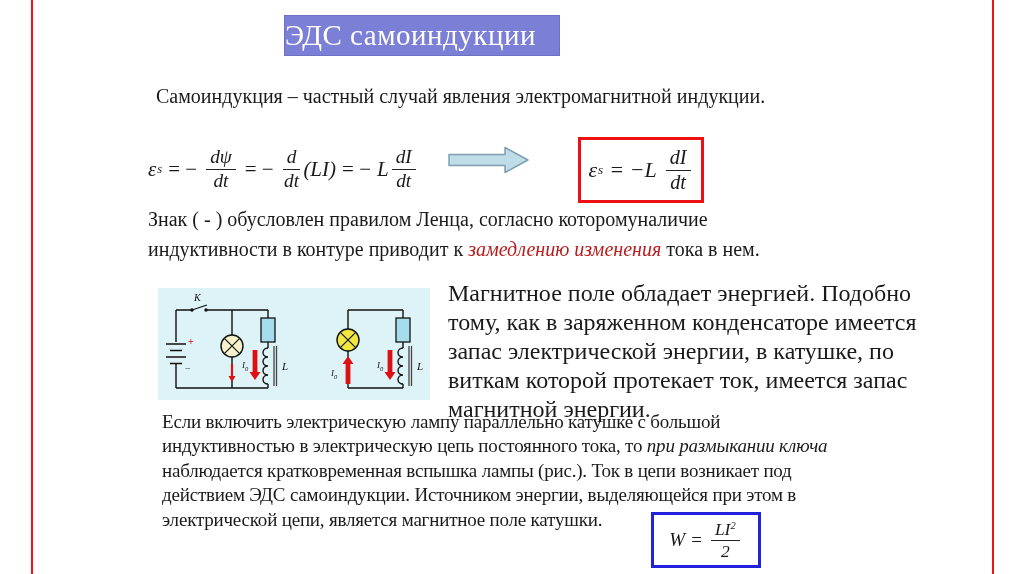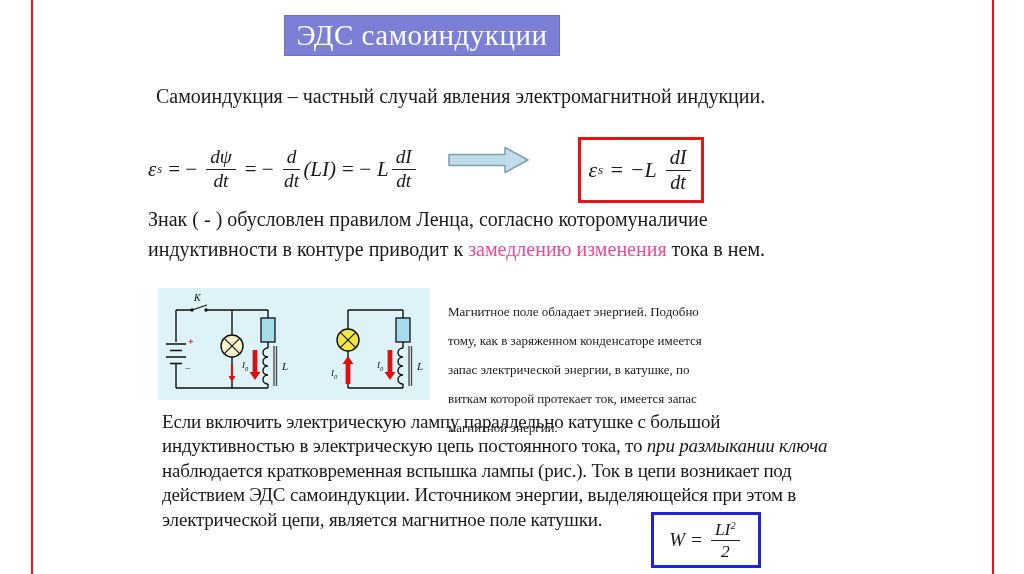"ЭДС самоиндукции" #title-box { justify-content: center -> none }
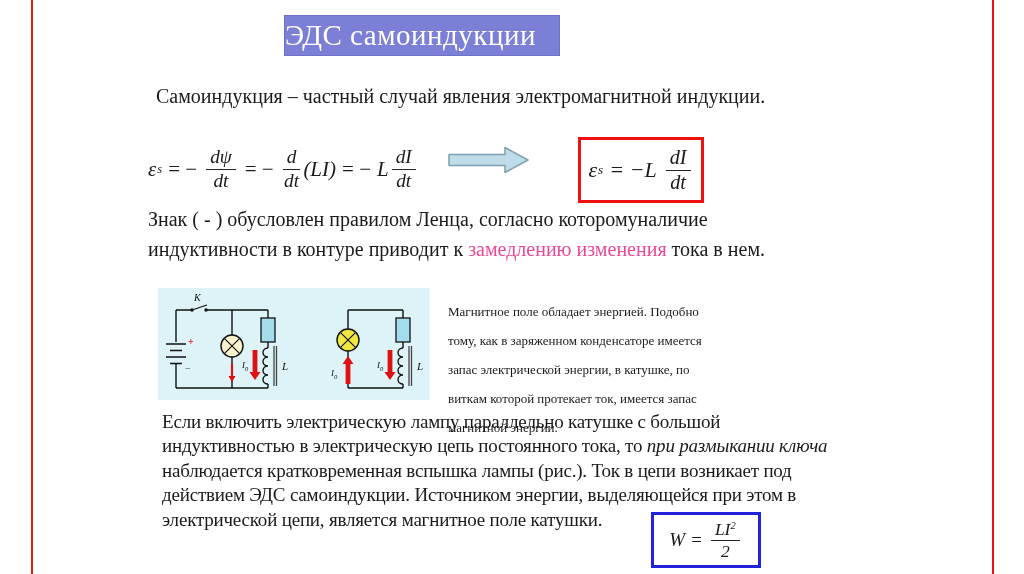"замедлению изменения" .red-it { color: #ec4899 -> #b91c1c; font-style: none -> italic }
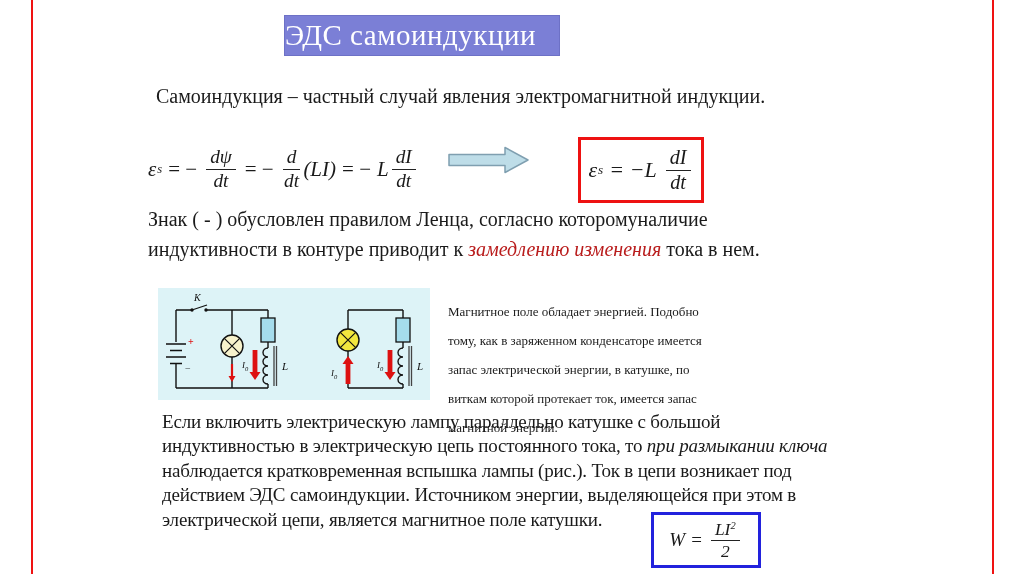"Магнитное поле обладает энергией." #energy { font-size: 13px -> 24px; top: 297px -> 279px }
